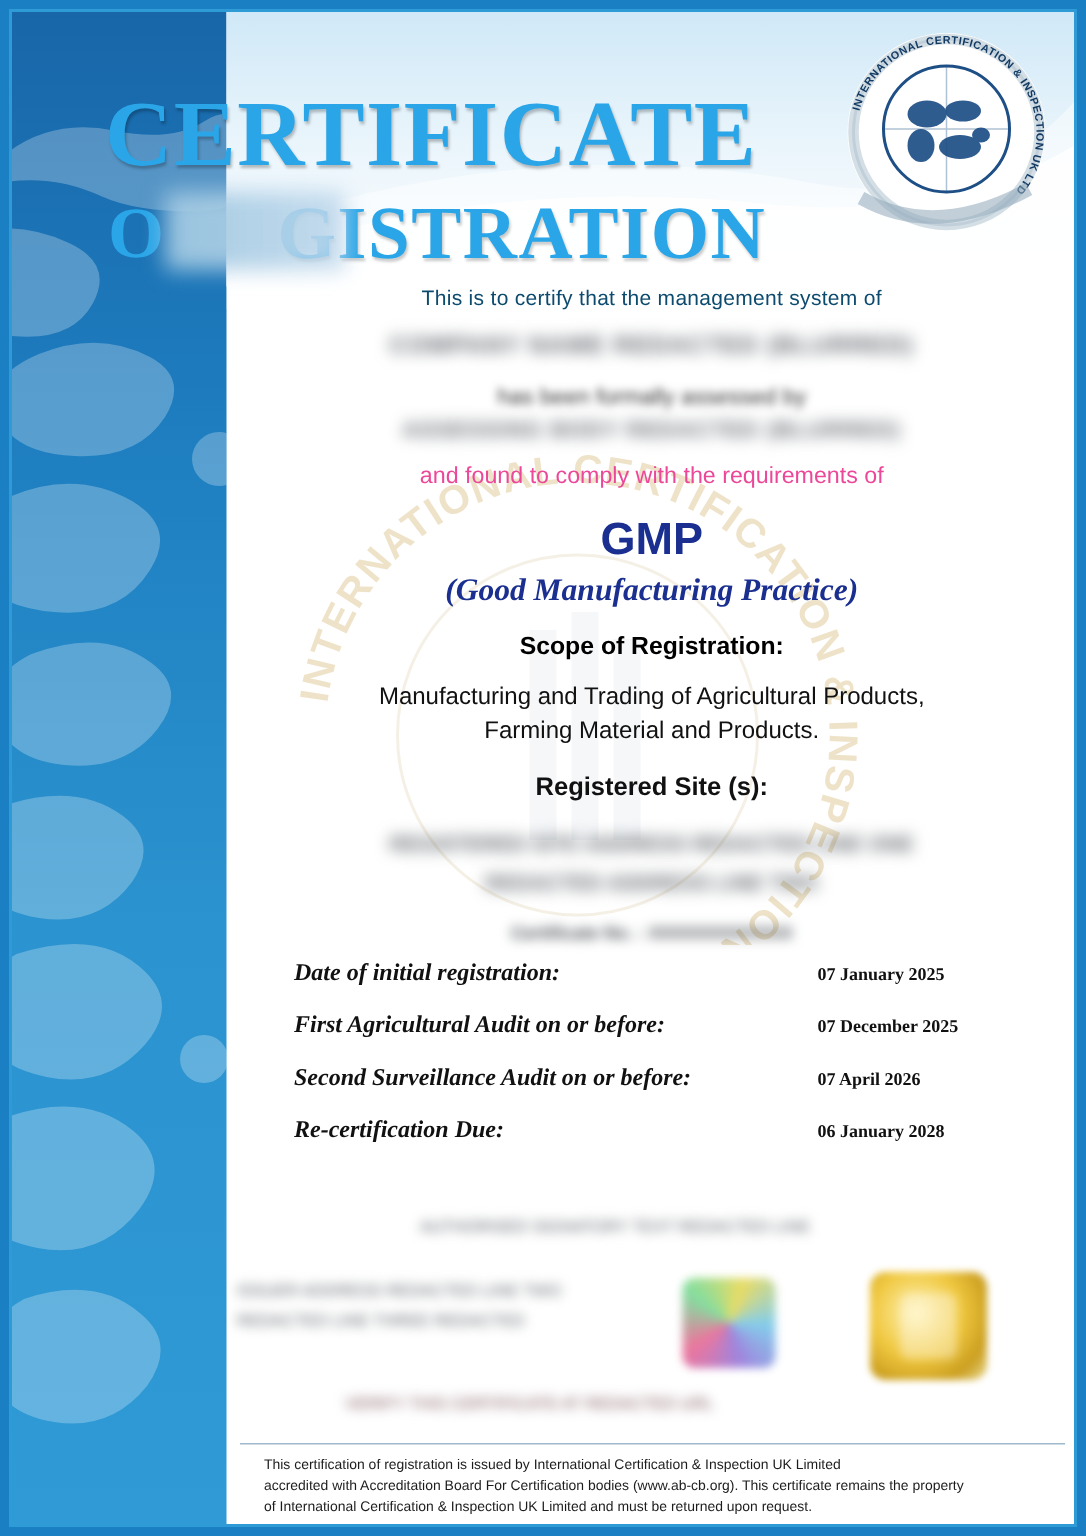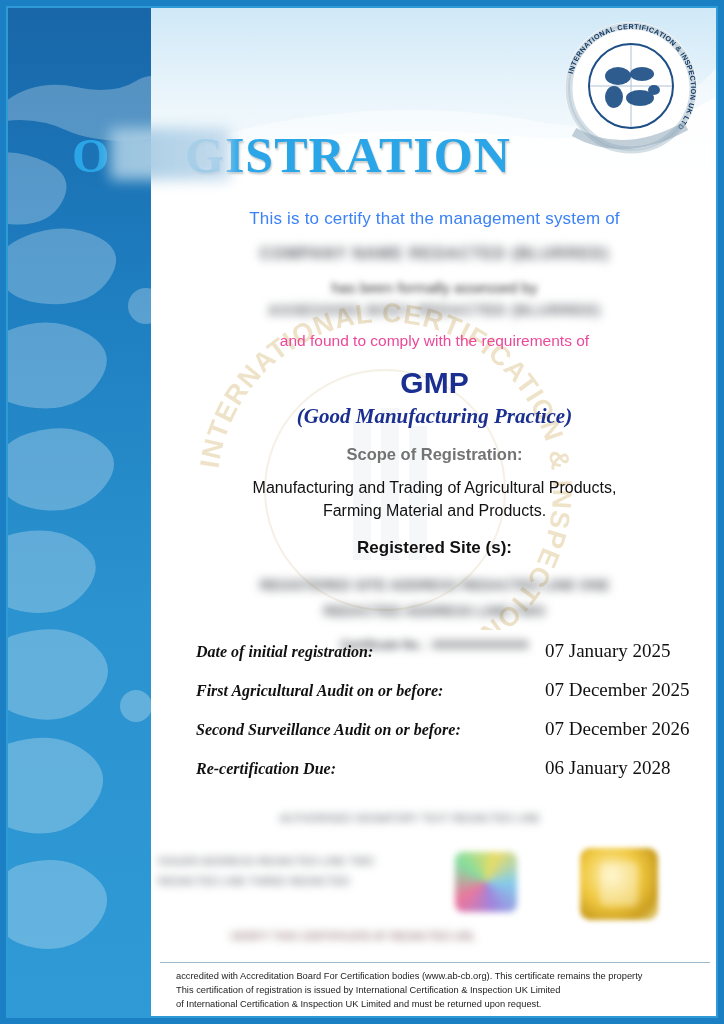"CERTIFICATE" div.title-main { html: none -> <div>CERTIFICATE</div> }
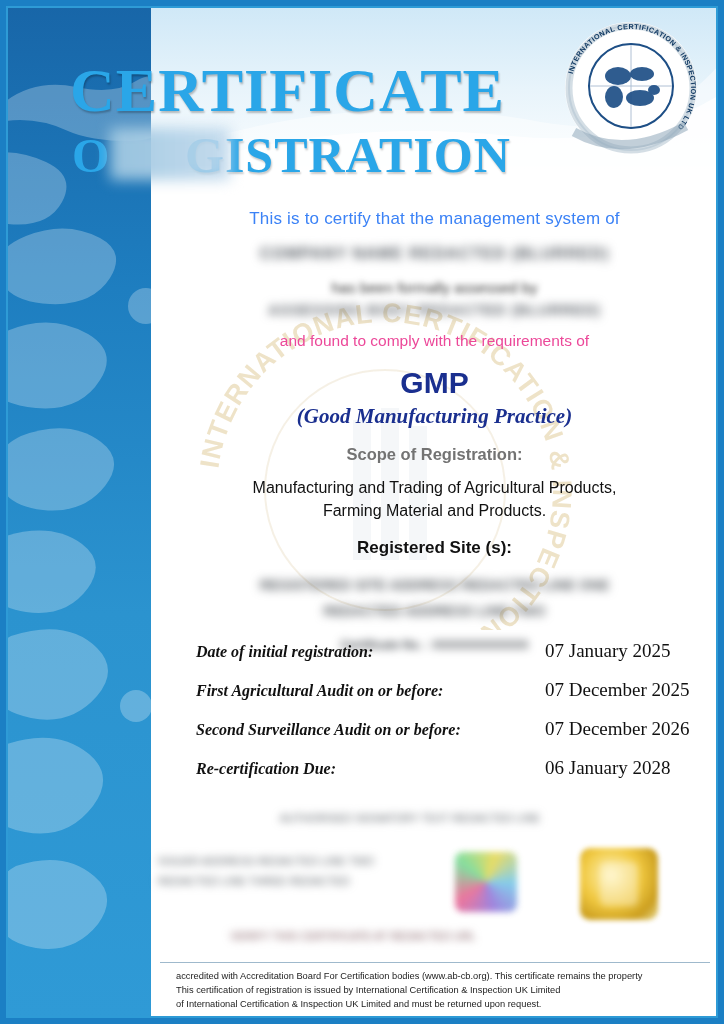"This is to certify that" .line-certify { color: #3b82f6 -> #0c4a6e; font-size: 17px -> 14px; margin-top: 19px -> 0 }
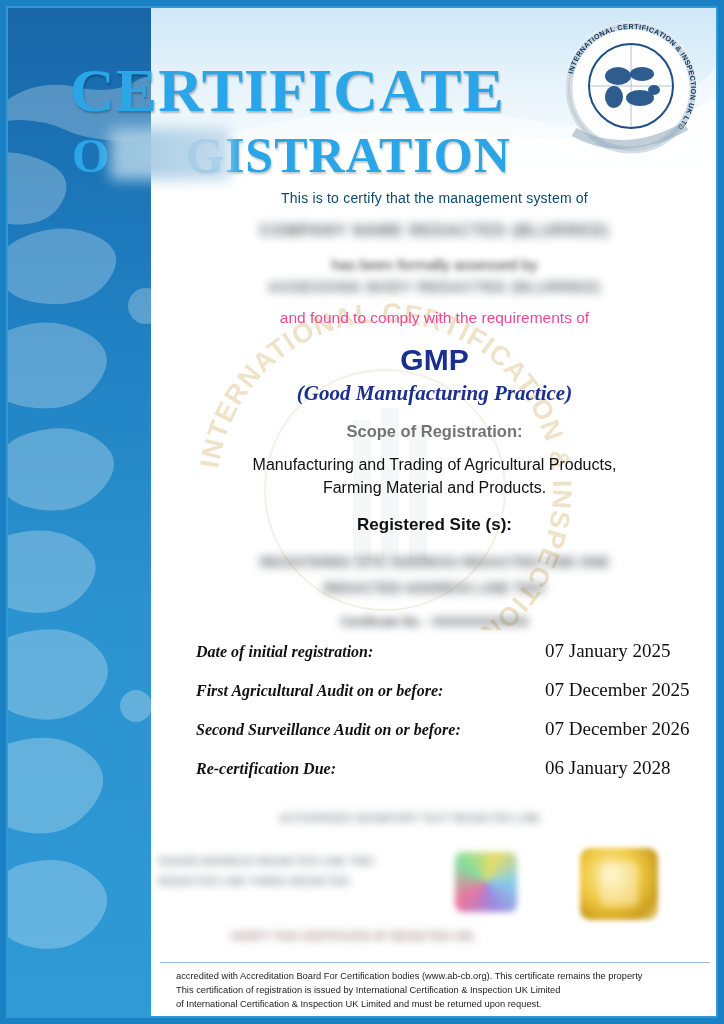"Scope of Registration:" .scope-head { color: #737373 -> #000000 }
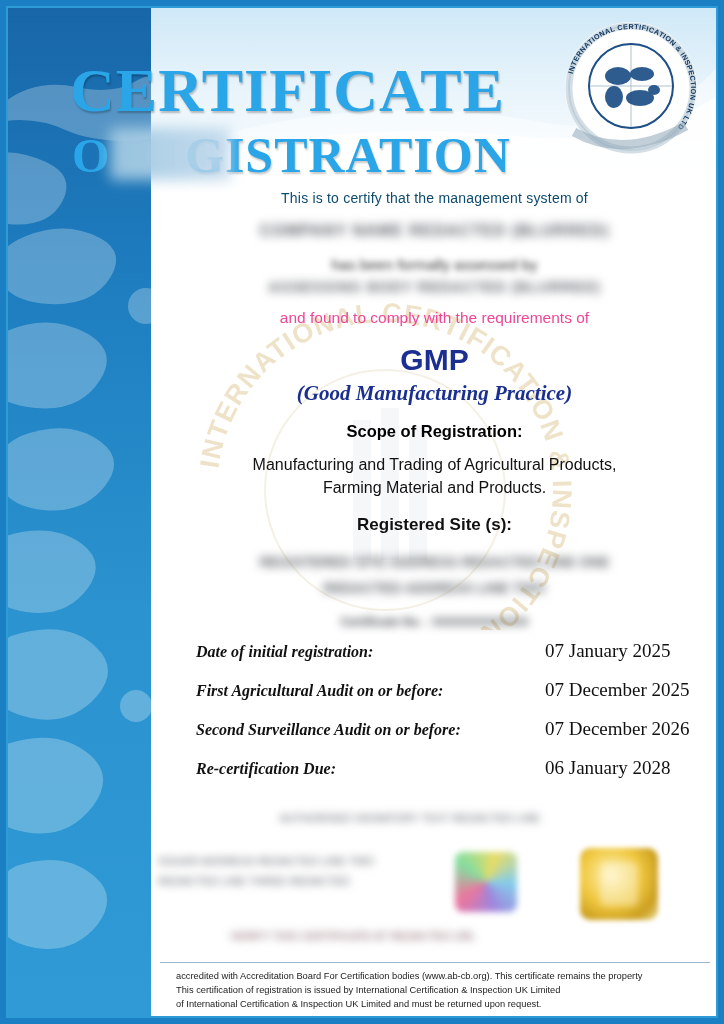"07 January 2025" .date-value { font-size: 19px -> 12px; font-weight: normal -> bold }
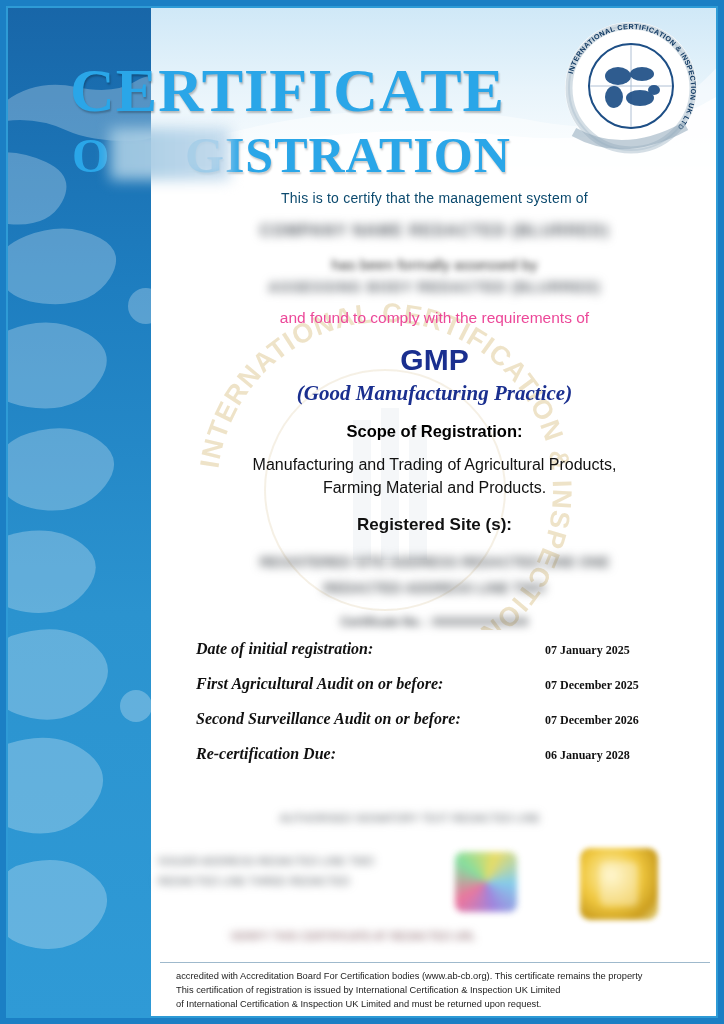"07 December 2026" div.date-value { text: December -> April }
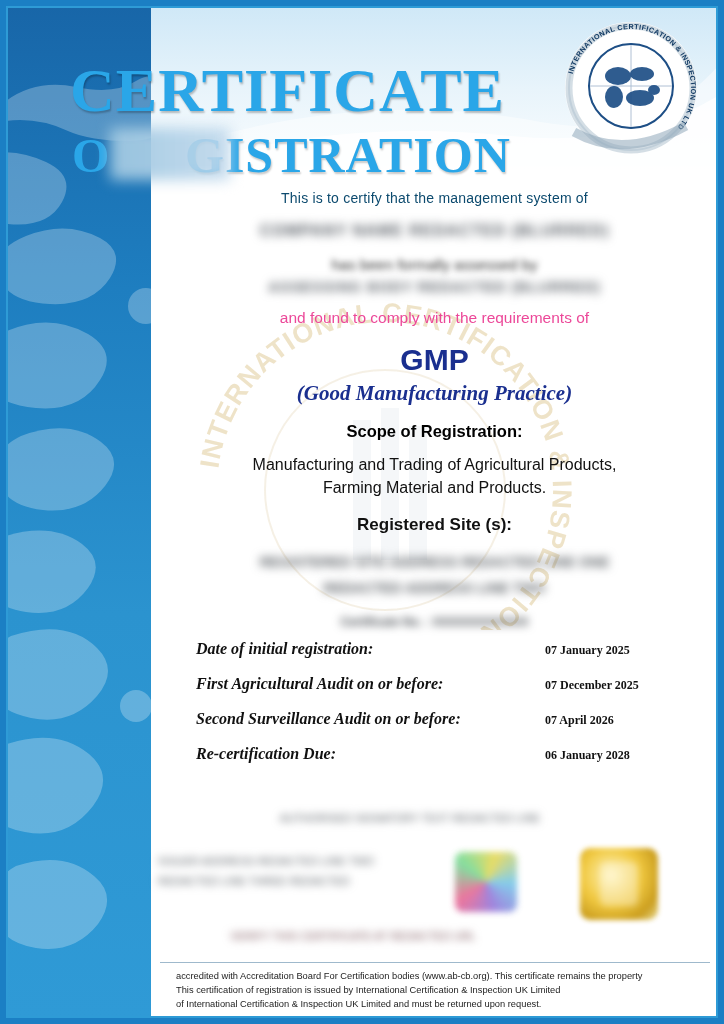"accredited with Accreditation Board For" div { order: before "This certification of registration is" -> after "This certification of registration is" }
